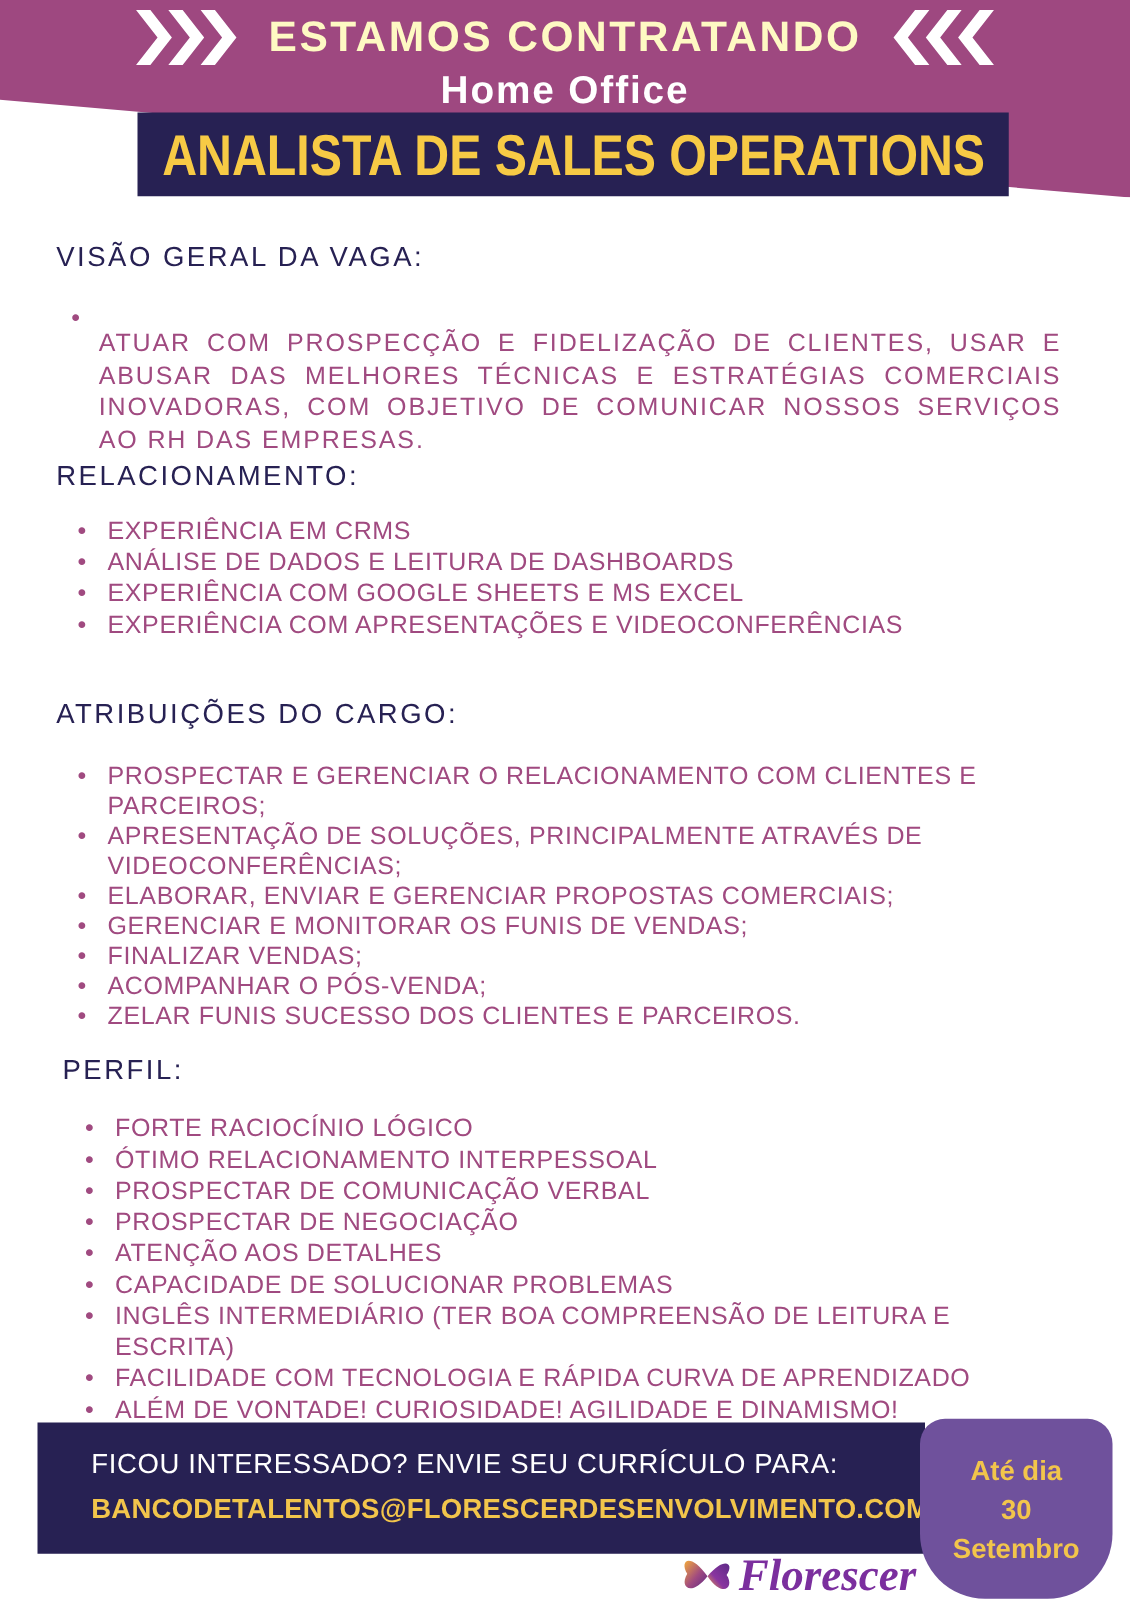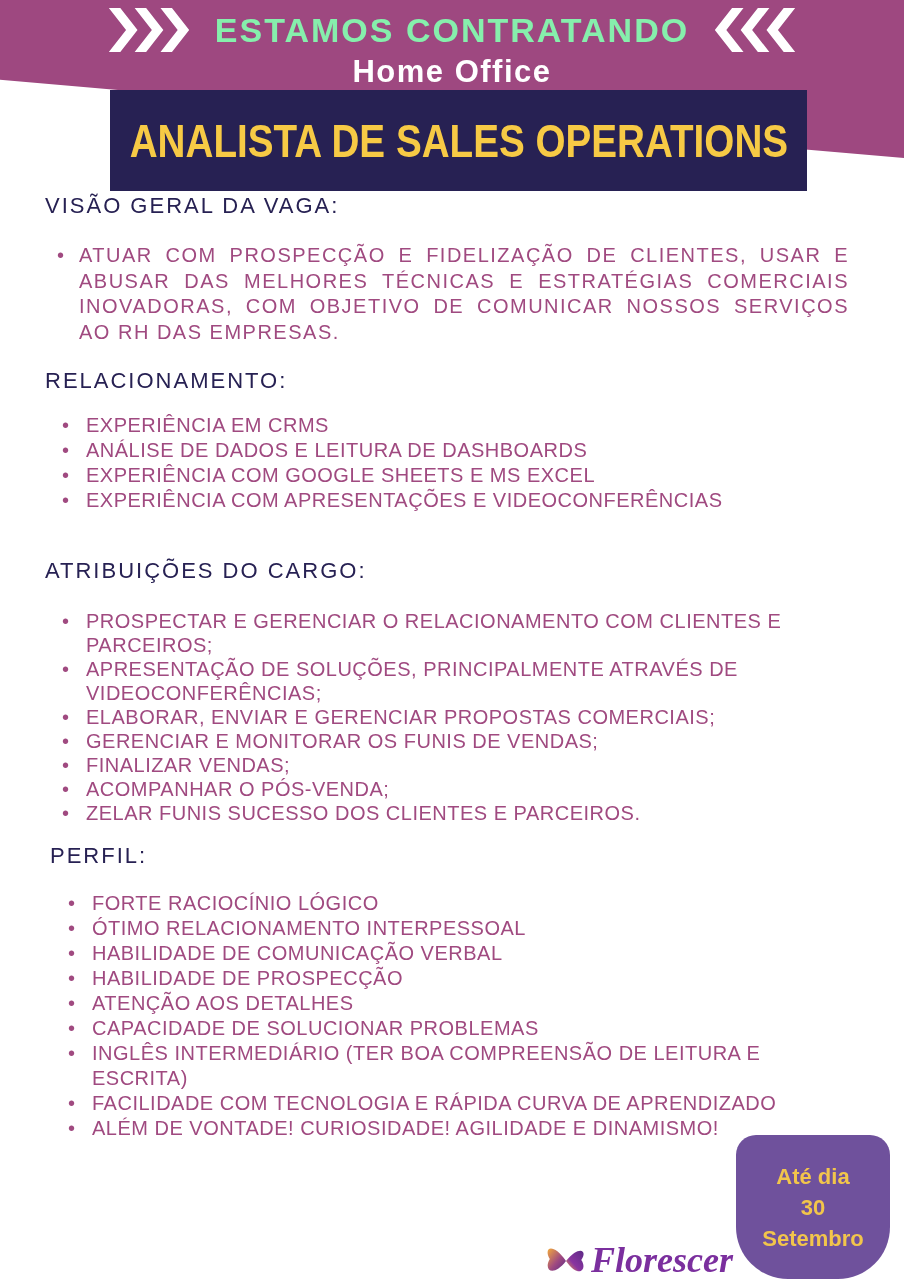"ESTAMOS CONTRATANDO" .banner-title { color: #86efac -> #fef9c3 }
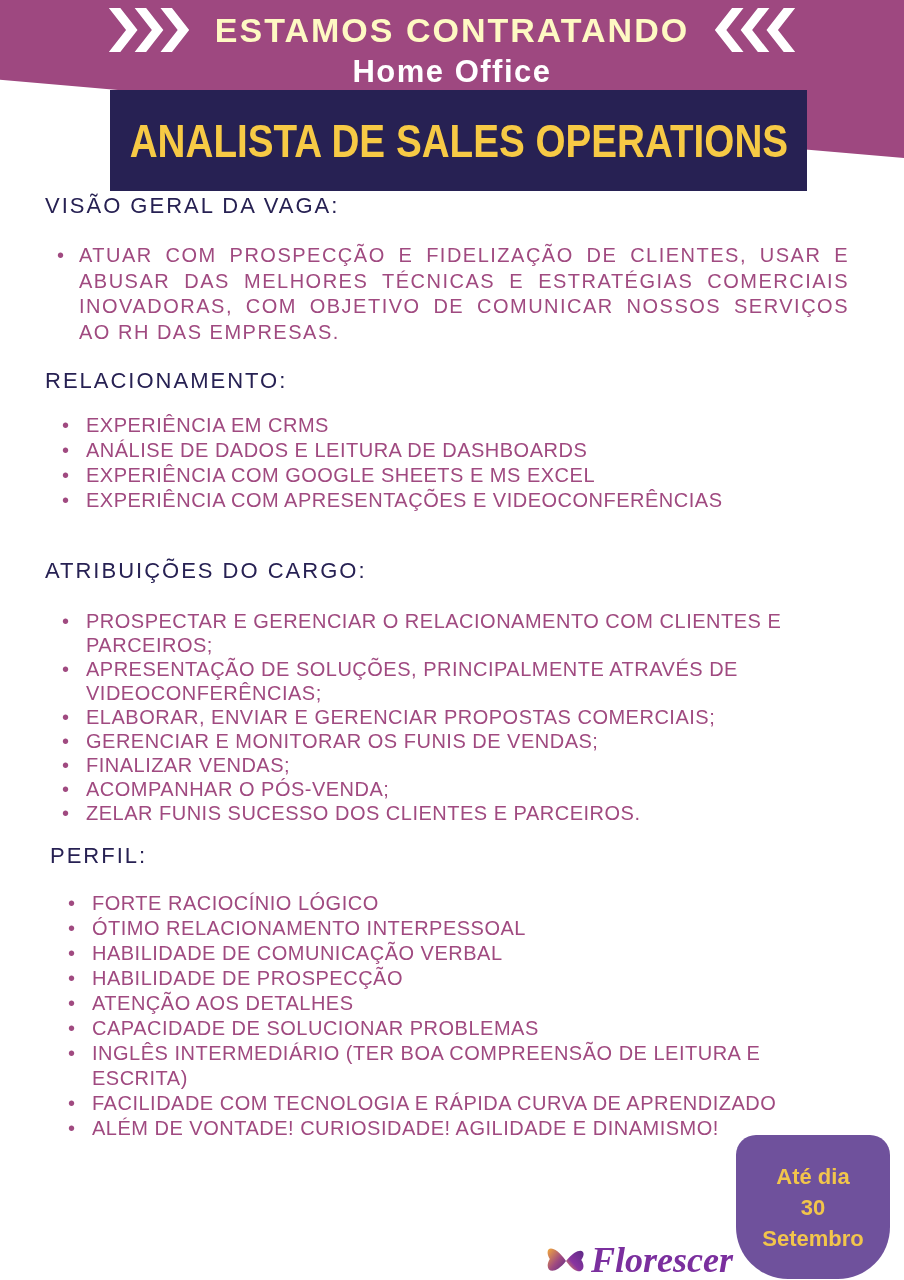"ANALISTA DE SALES OPERATIONS" .title-box { height: 101px -> 67px }
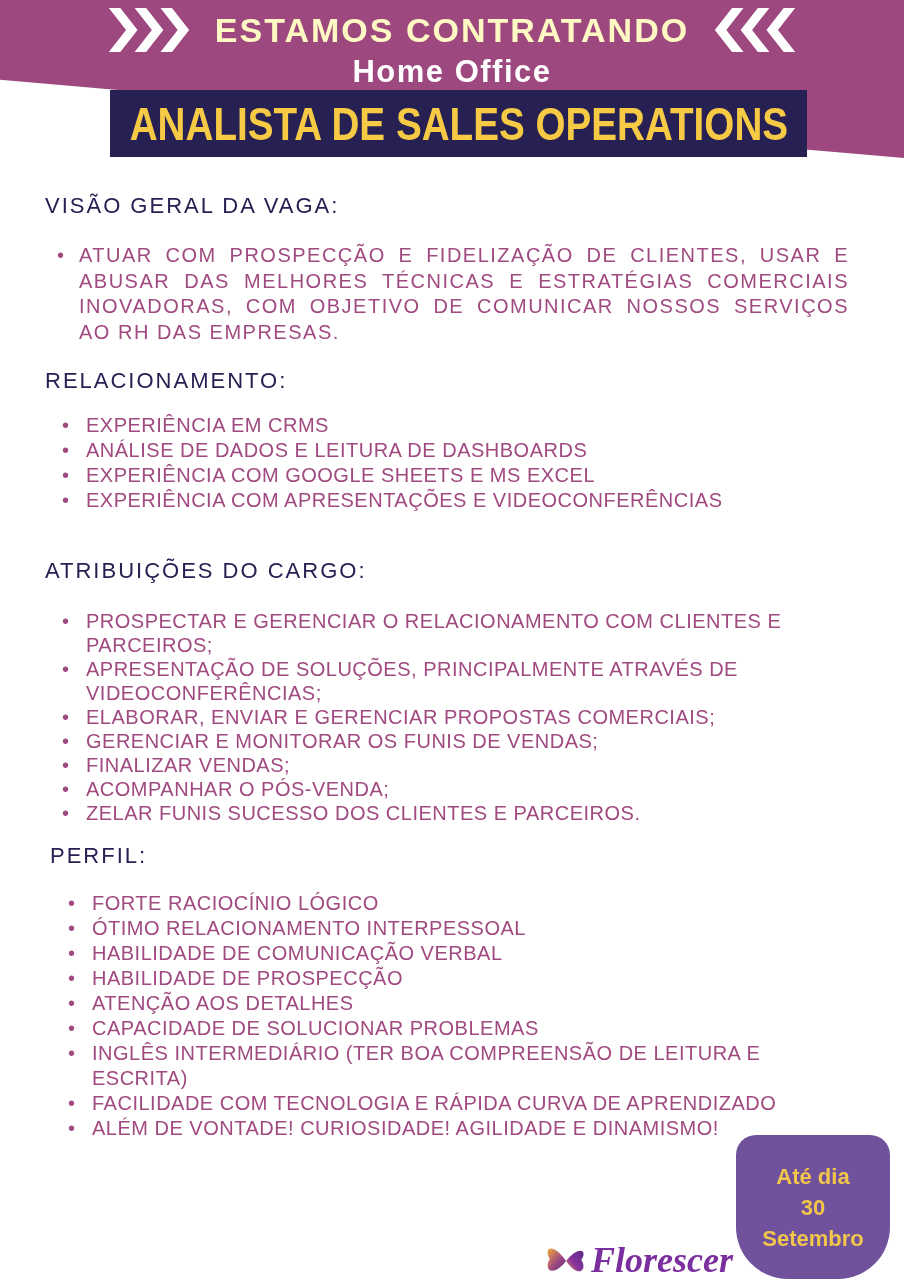"ATUAR COM PROSPECÇÃO E FIDELIZAÇÃO" .para .para-text { margin-top: none -> 20px }
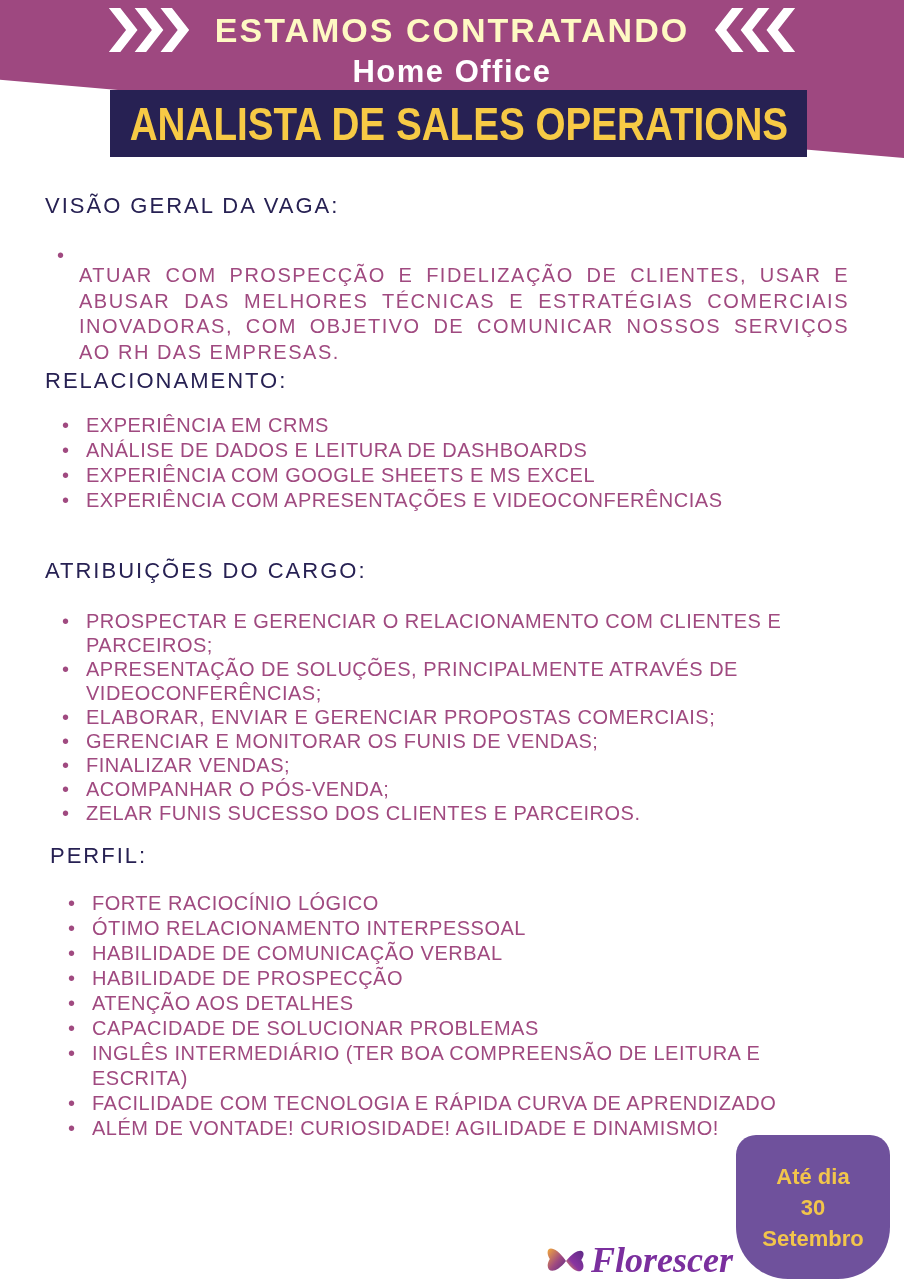"HABILIDADE DE COMUNICAÇÃO VERBAL" span { text: HABILIDADE -> PROSPECTAR }
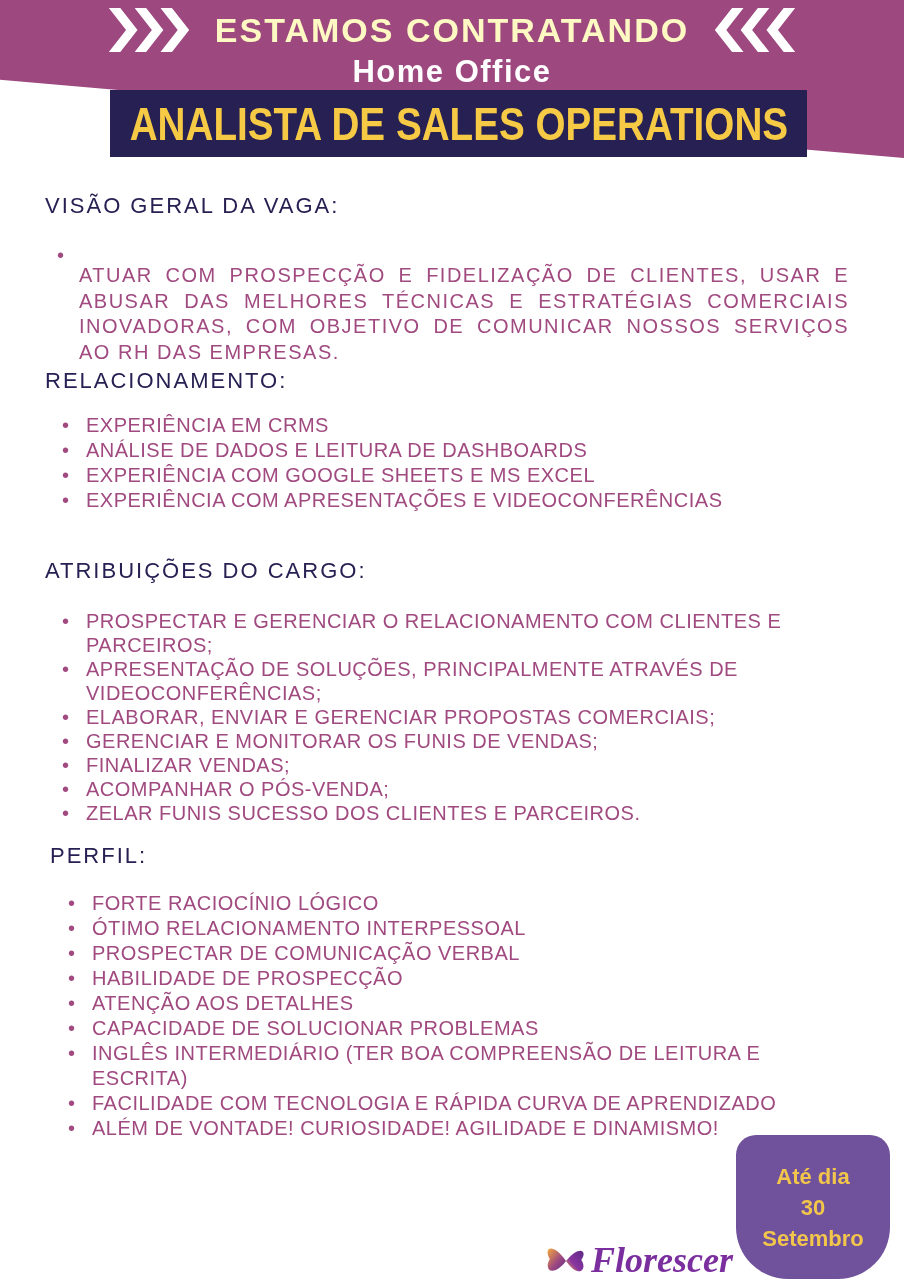"HABILIDADE DE PROSPECÇÃO" span { text: HABILIDADE DE PROSPECÇÃO -> PROSPECTAR DE NEGOCIAÇÃO }
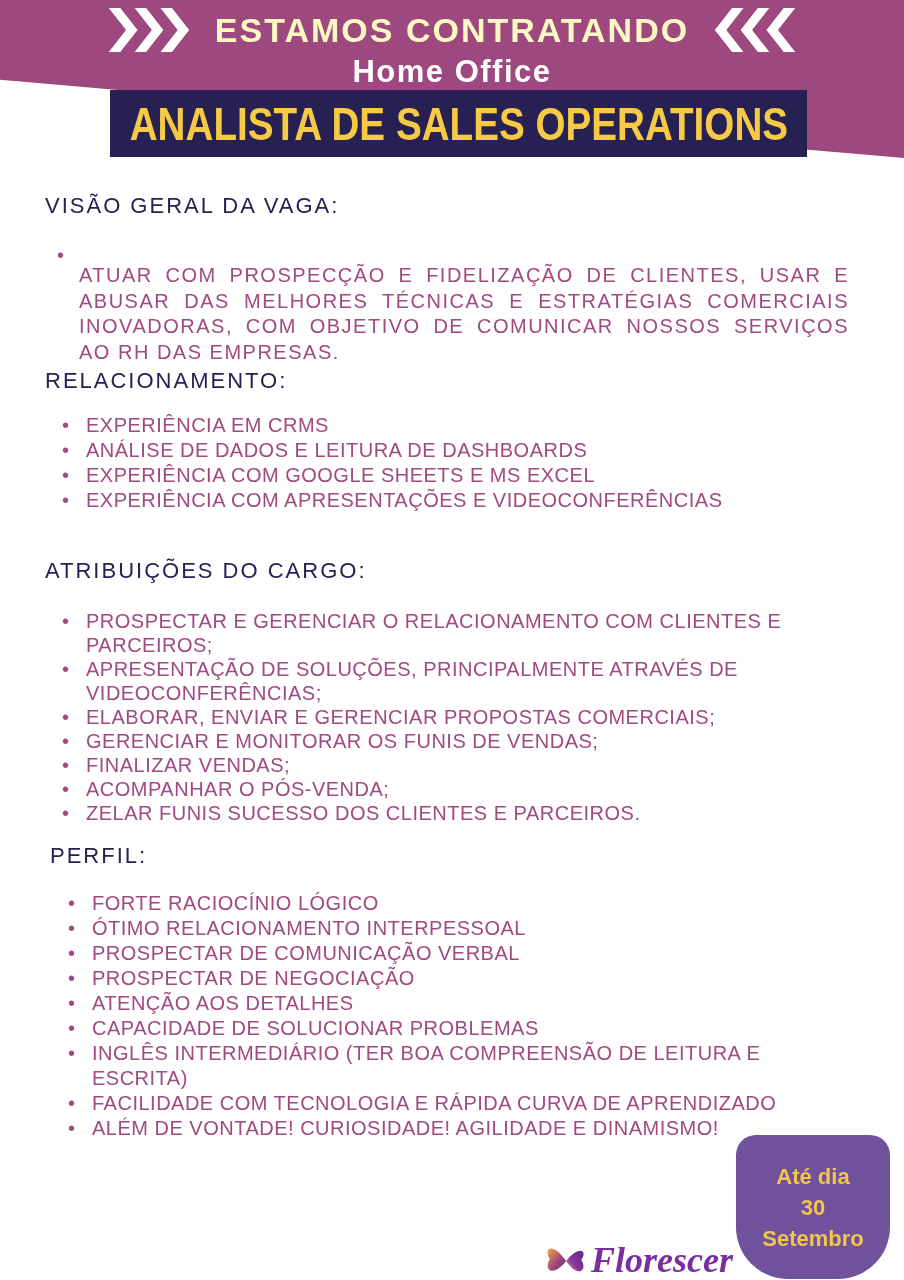"FICOU INTERESSADO? ENVIE SEU CURRÍCULO" div.footer-box { html: none -> <div> <div>FICOU INTERESSADO? ENVIE SEU CURRÍCULO PARA:</div> <div>BANCODETALENTOS@FLORESCERDESENVOLVIMENTO.COM</div> </div> }
